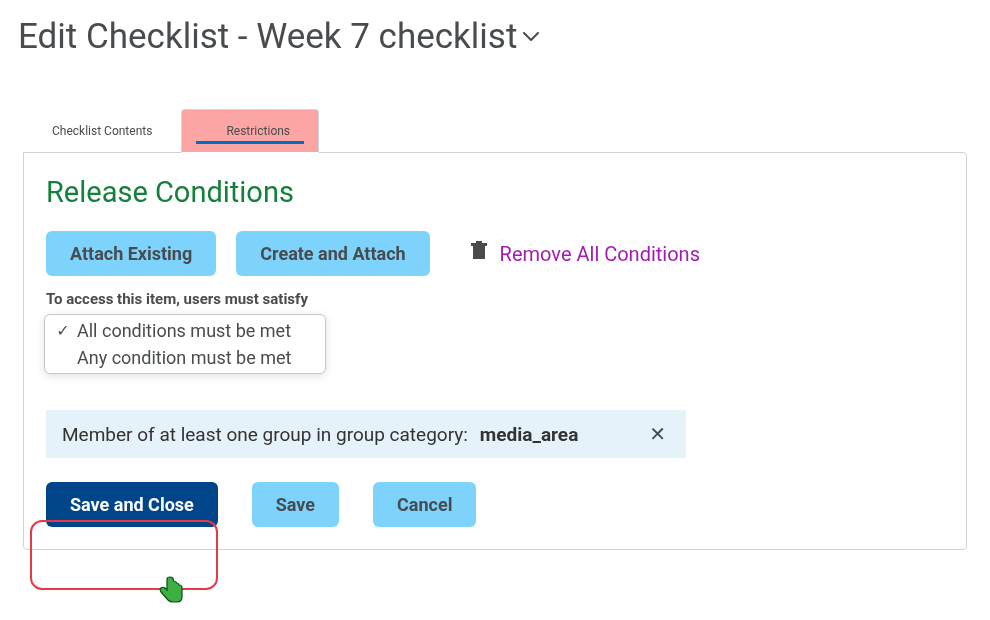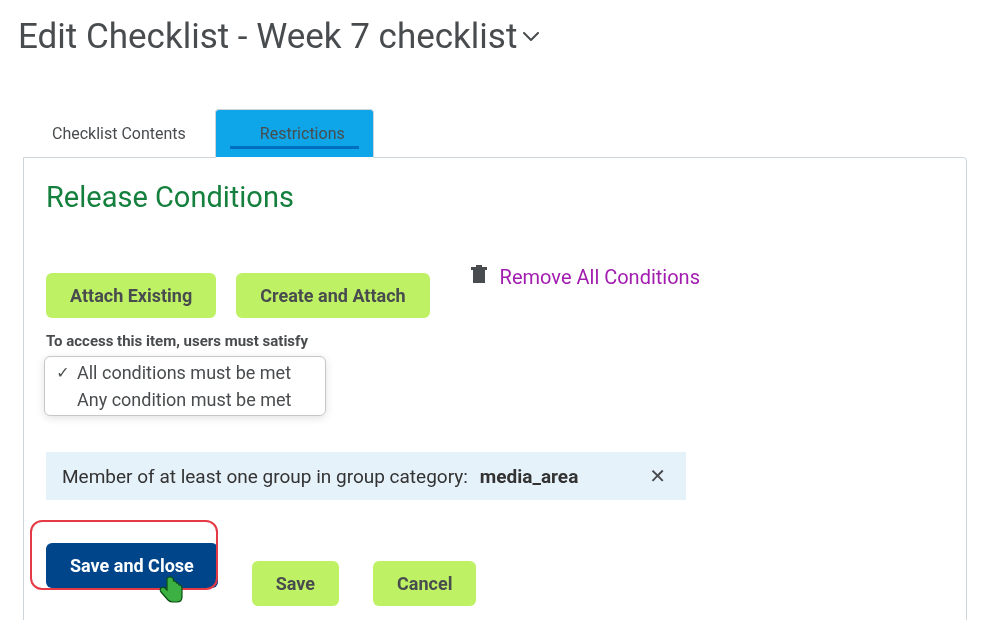"Checklist Contents" .tab { font-size: 16px -> 12px }
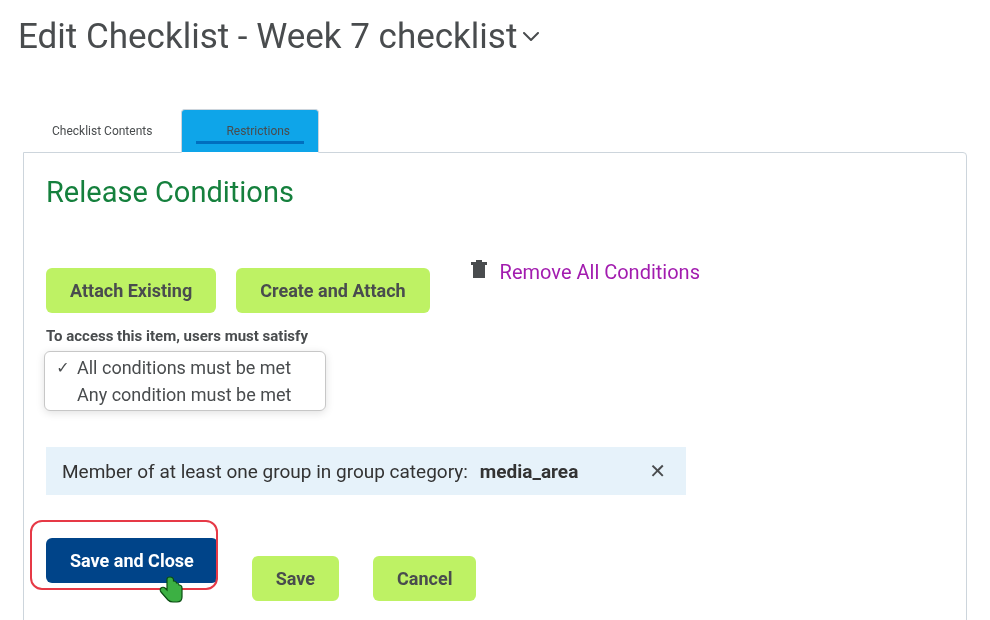"Restrictions" .tab.active { background: #0ea5e9 -> #fca5a5 }
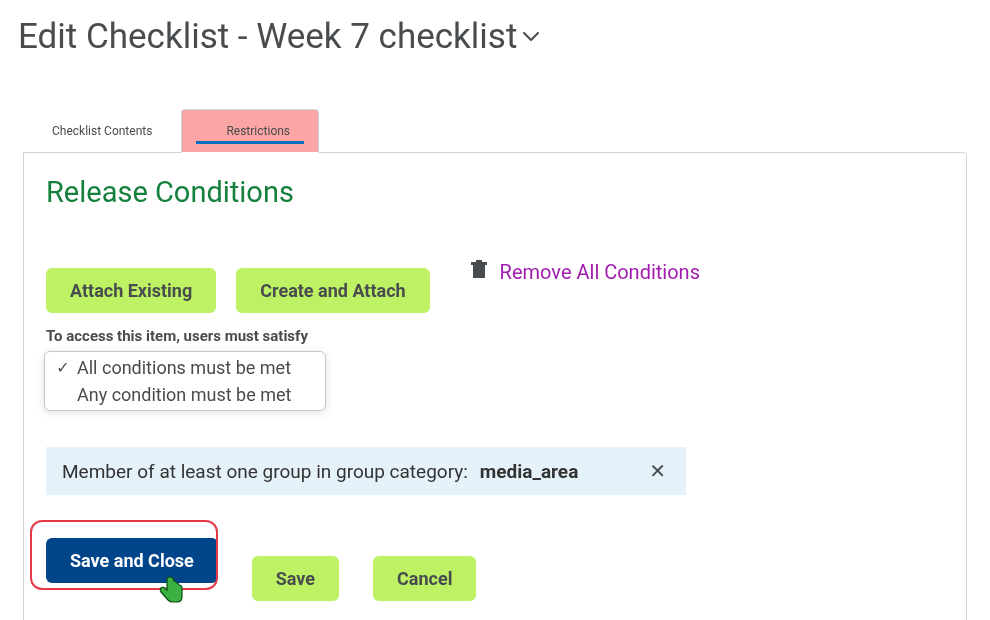"Attach Existing" .btn-secondary { background: #bef264 -> #7dd3fc; margin-top: 37px -> none }
